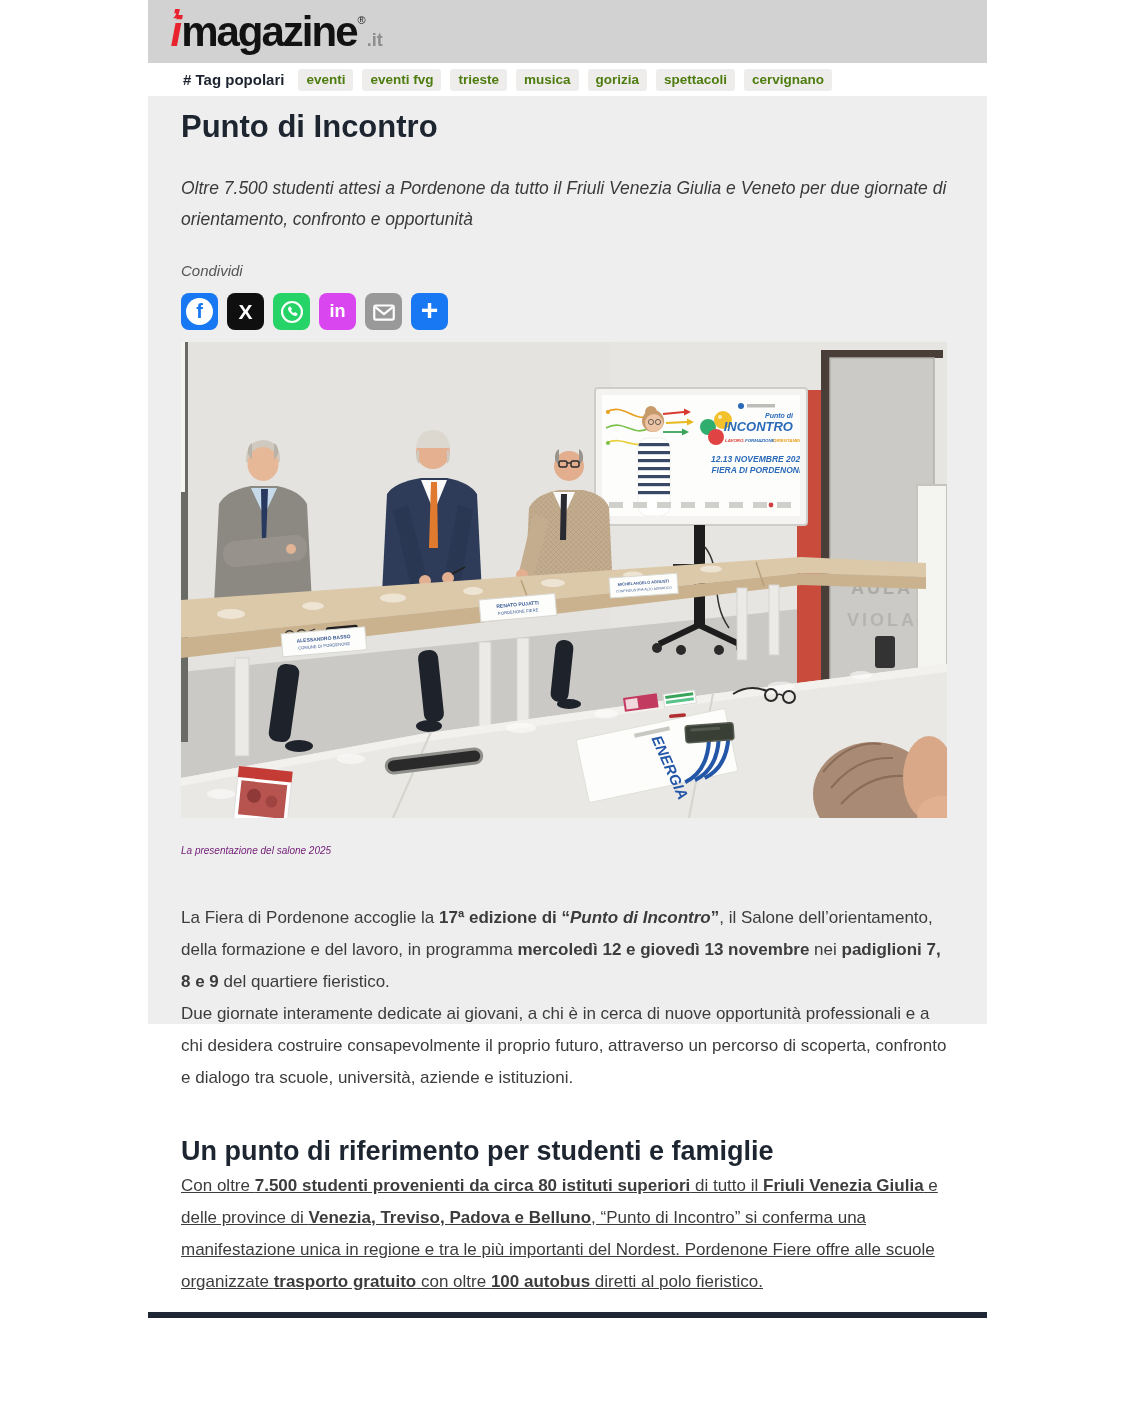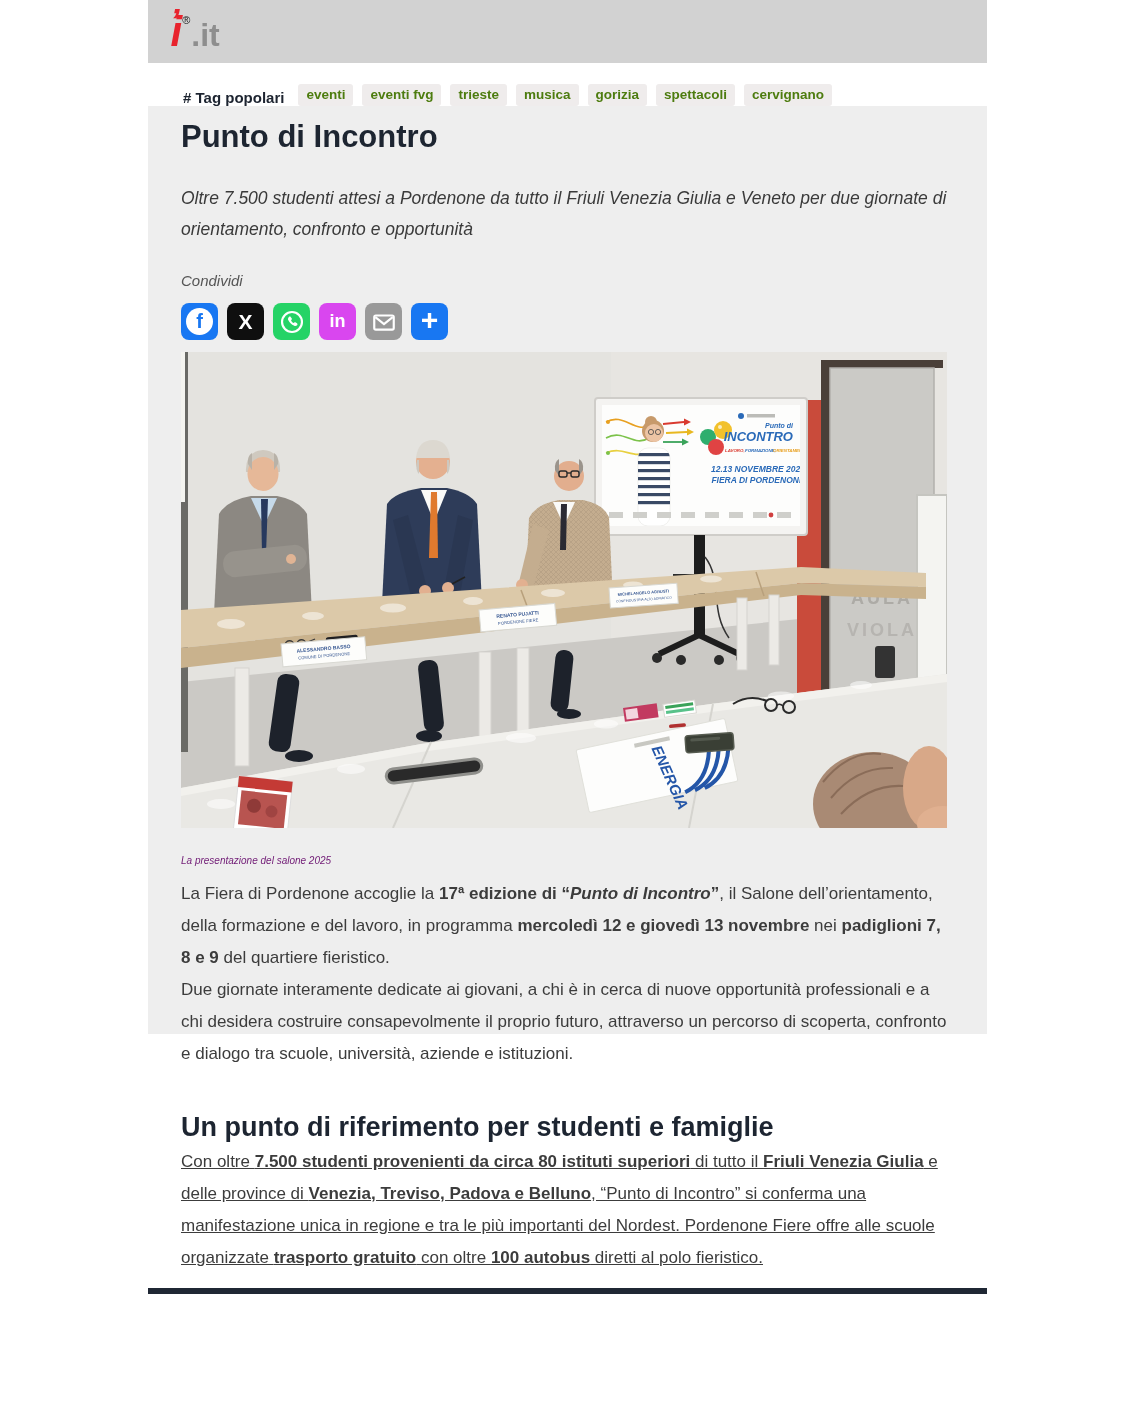"magazine" span.logo-text { html: none -> <span>magazine</span> }
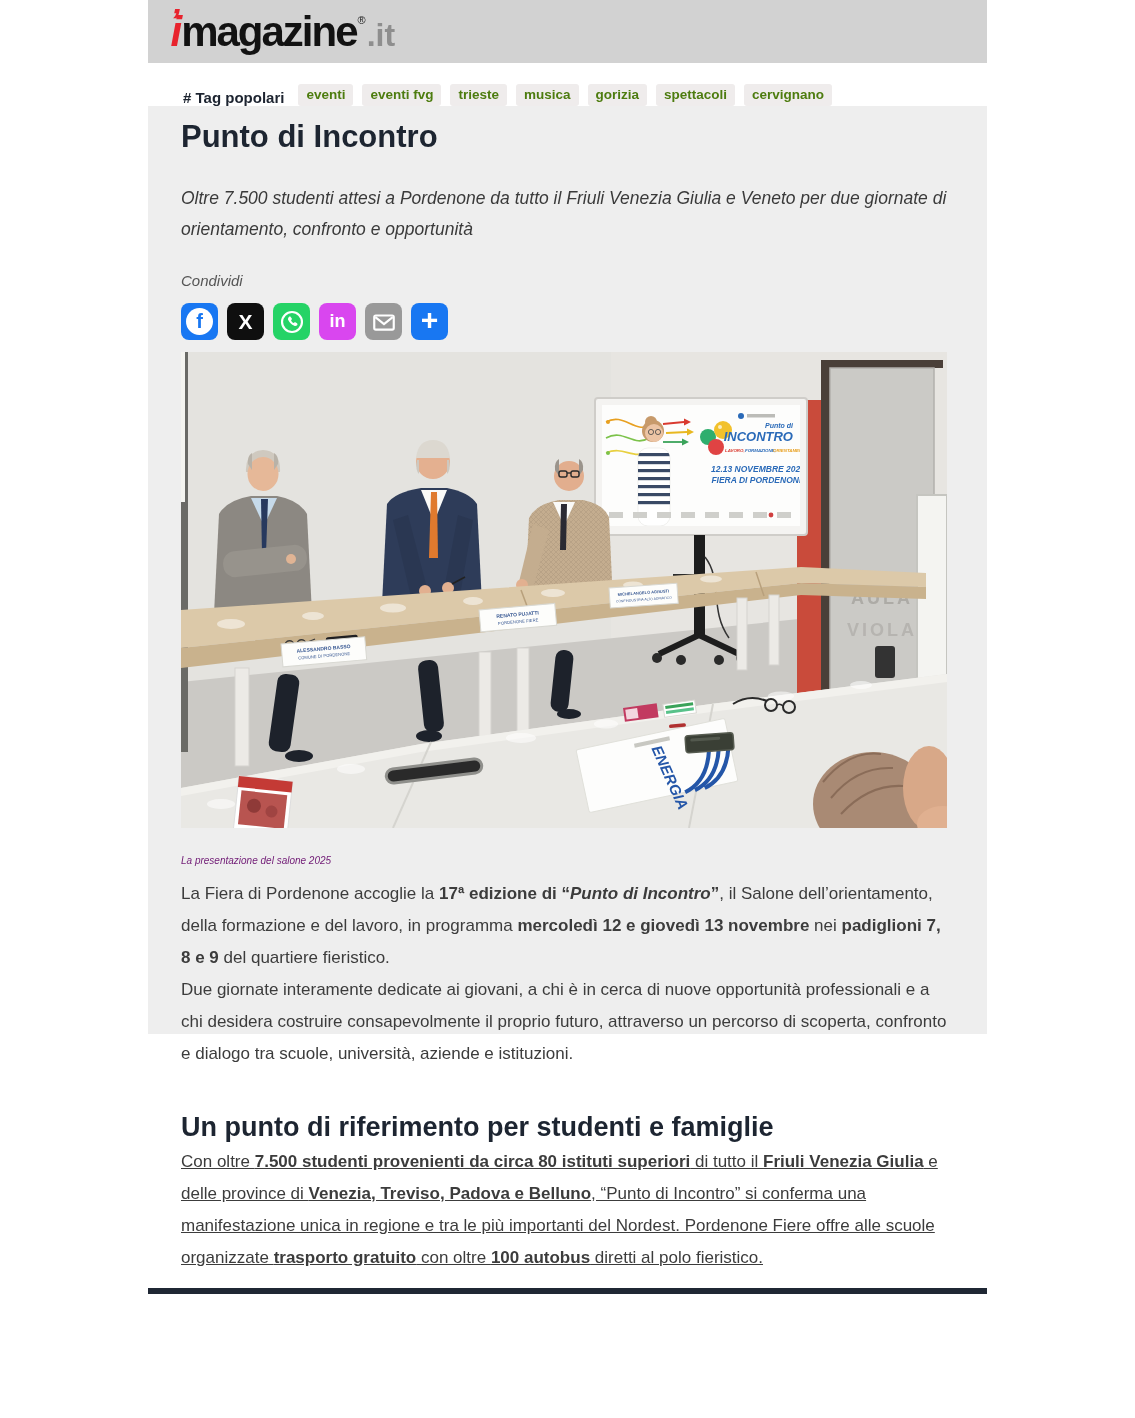".it" .logo-tld { font-size: 32px -> 18px }
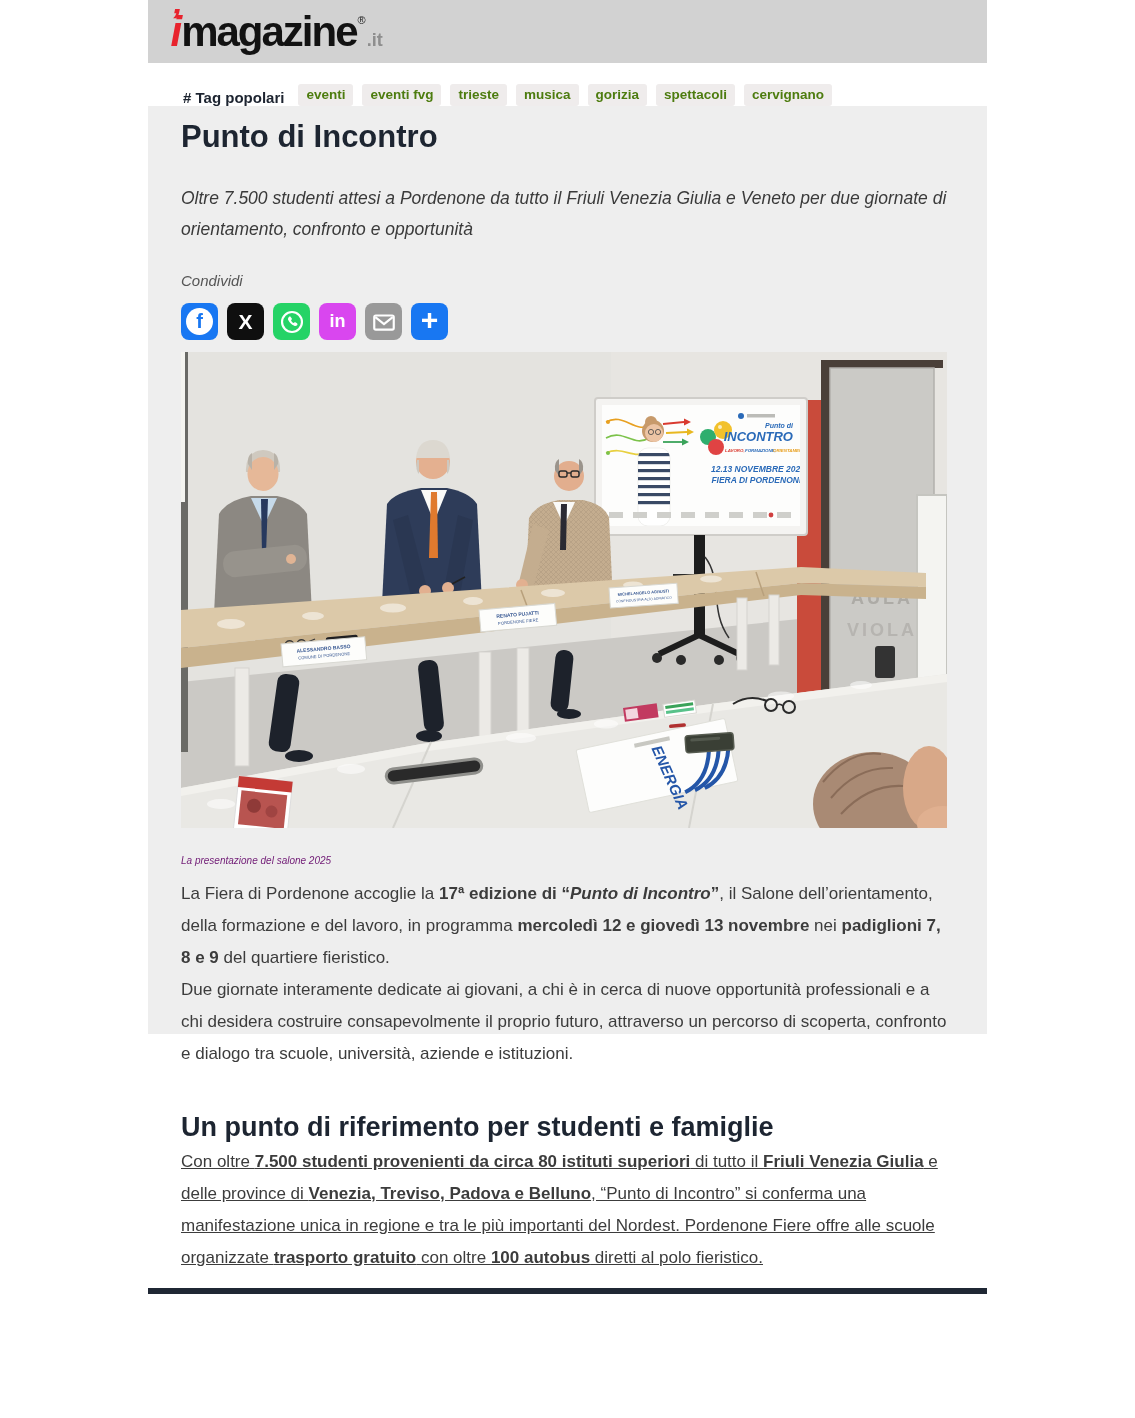"# Tag popolari" .tagbar { align-items: flex-end -> center; height: 43px -> 33px }
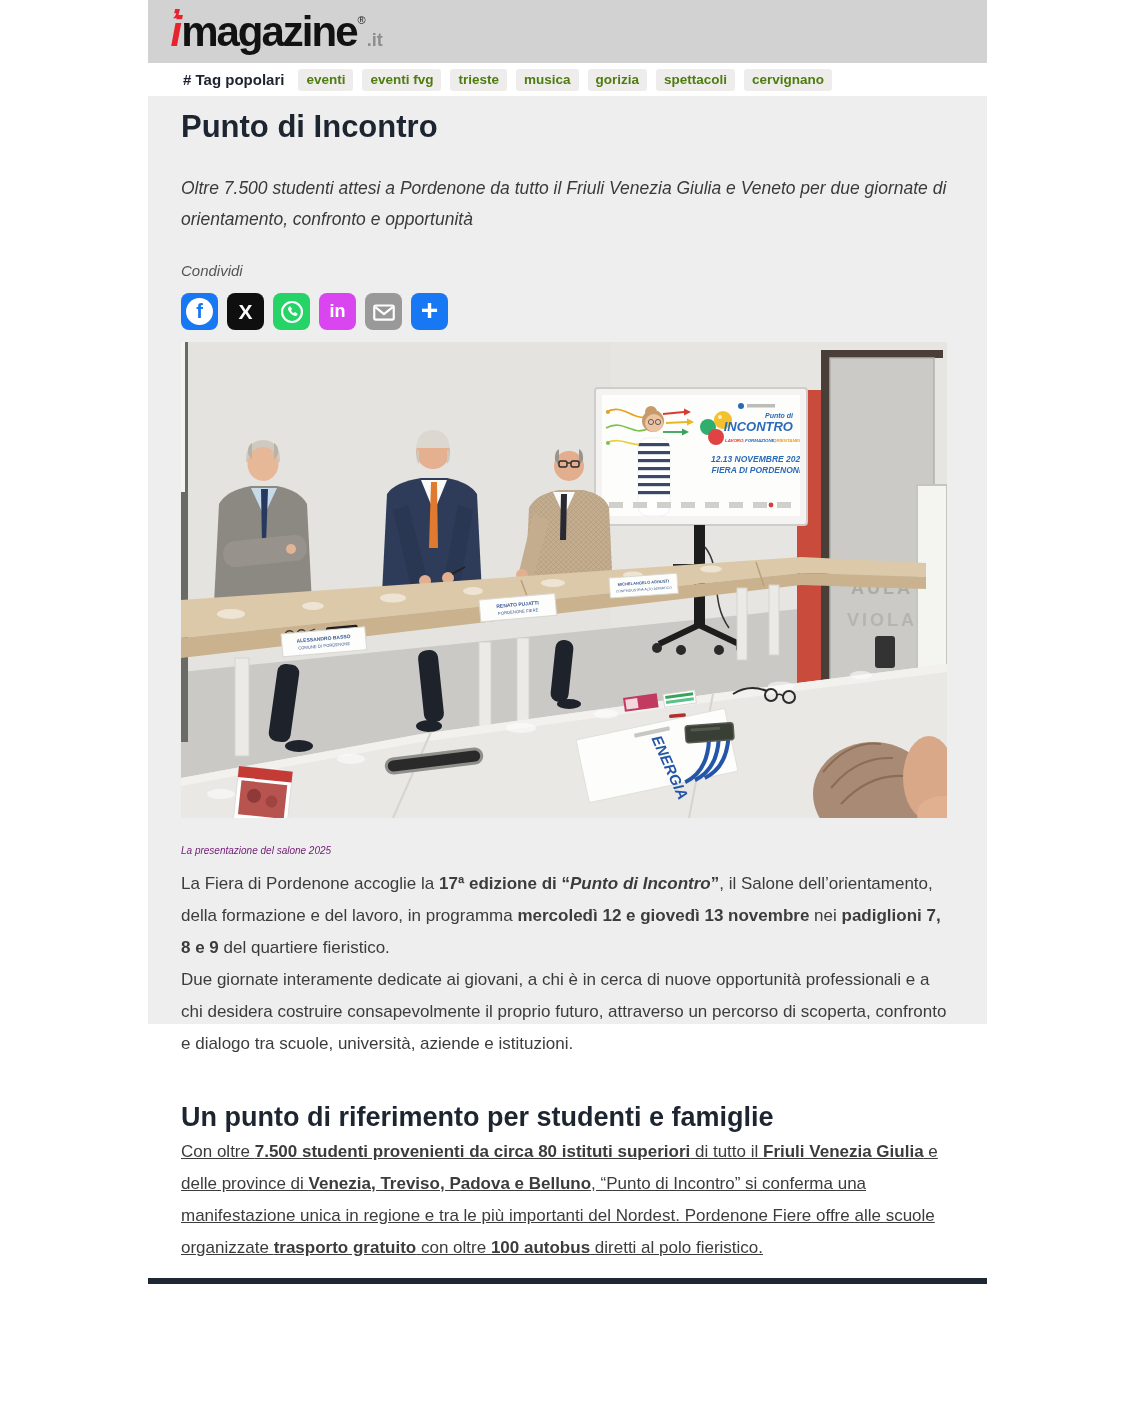"La Fiera di Pordenone accoglie" .para.first { margin-top: 8px -> 42px }
